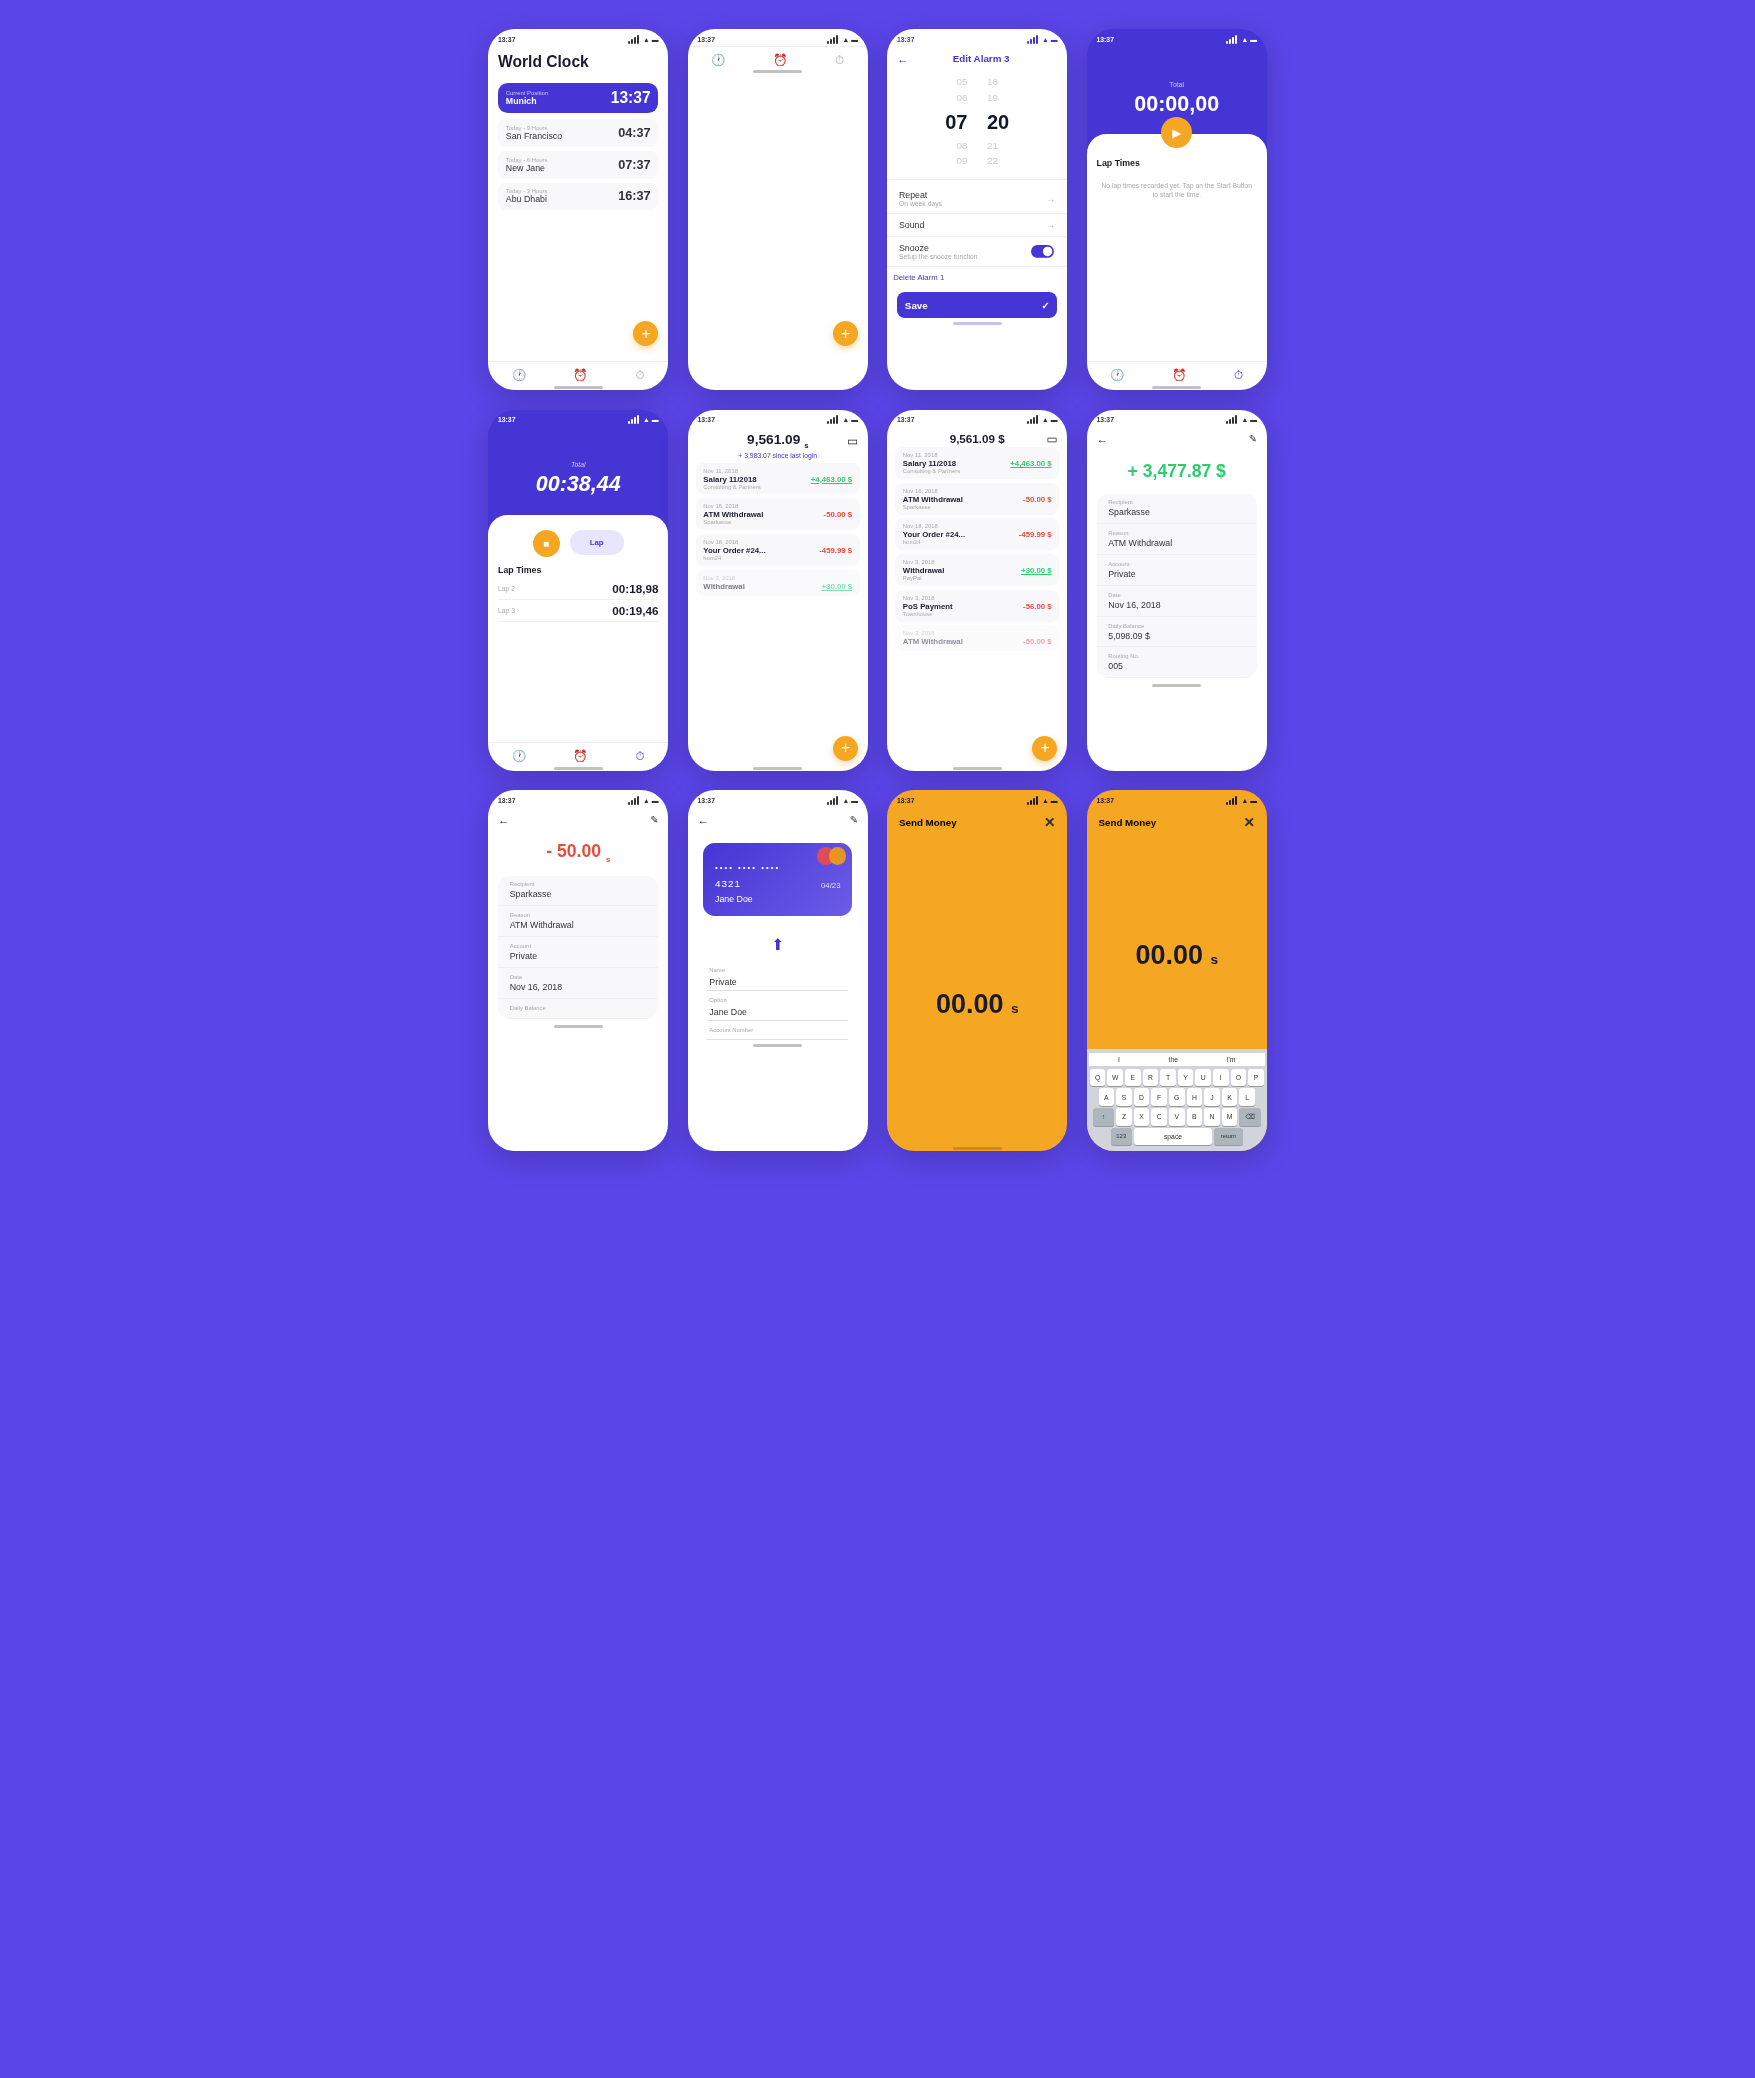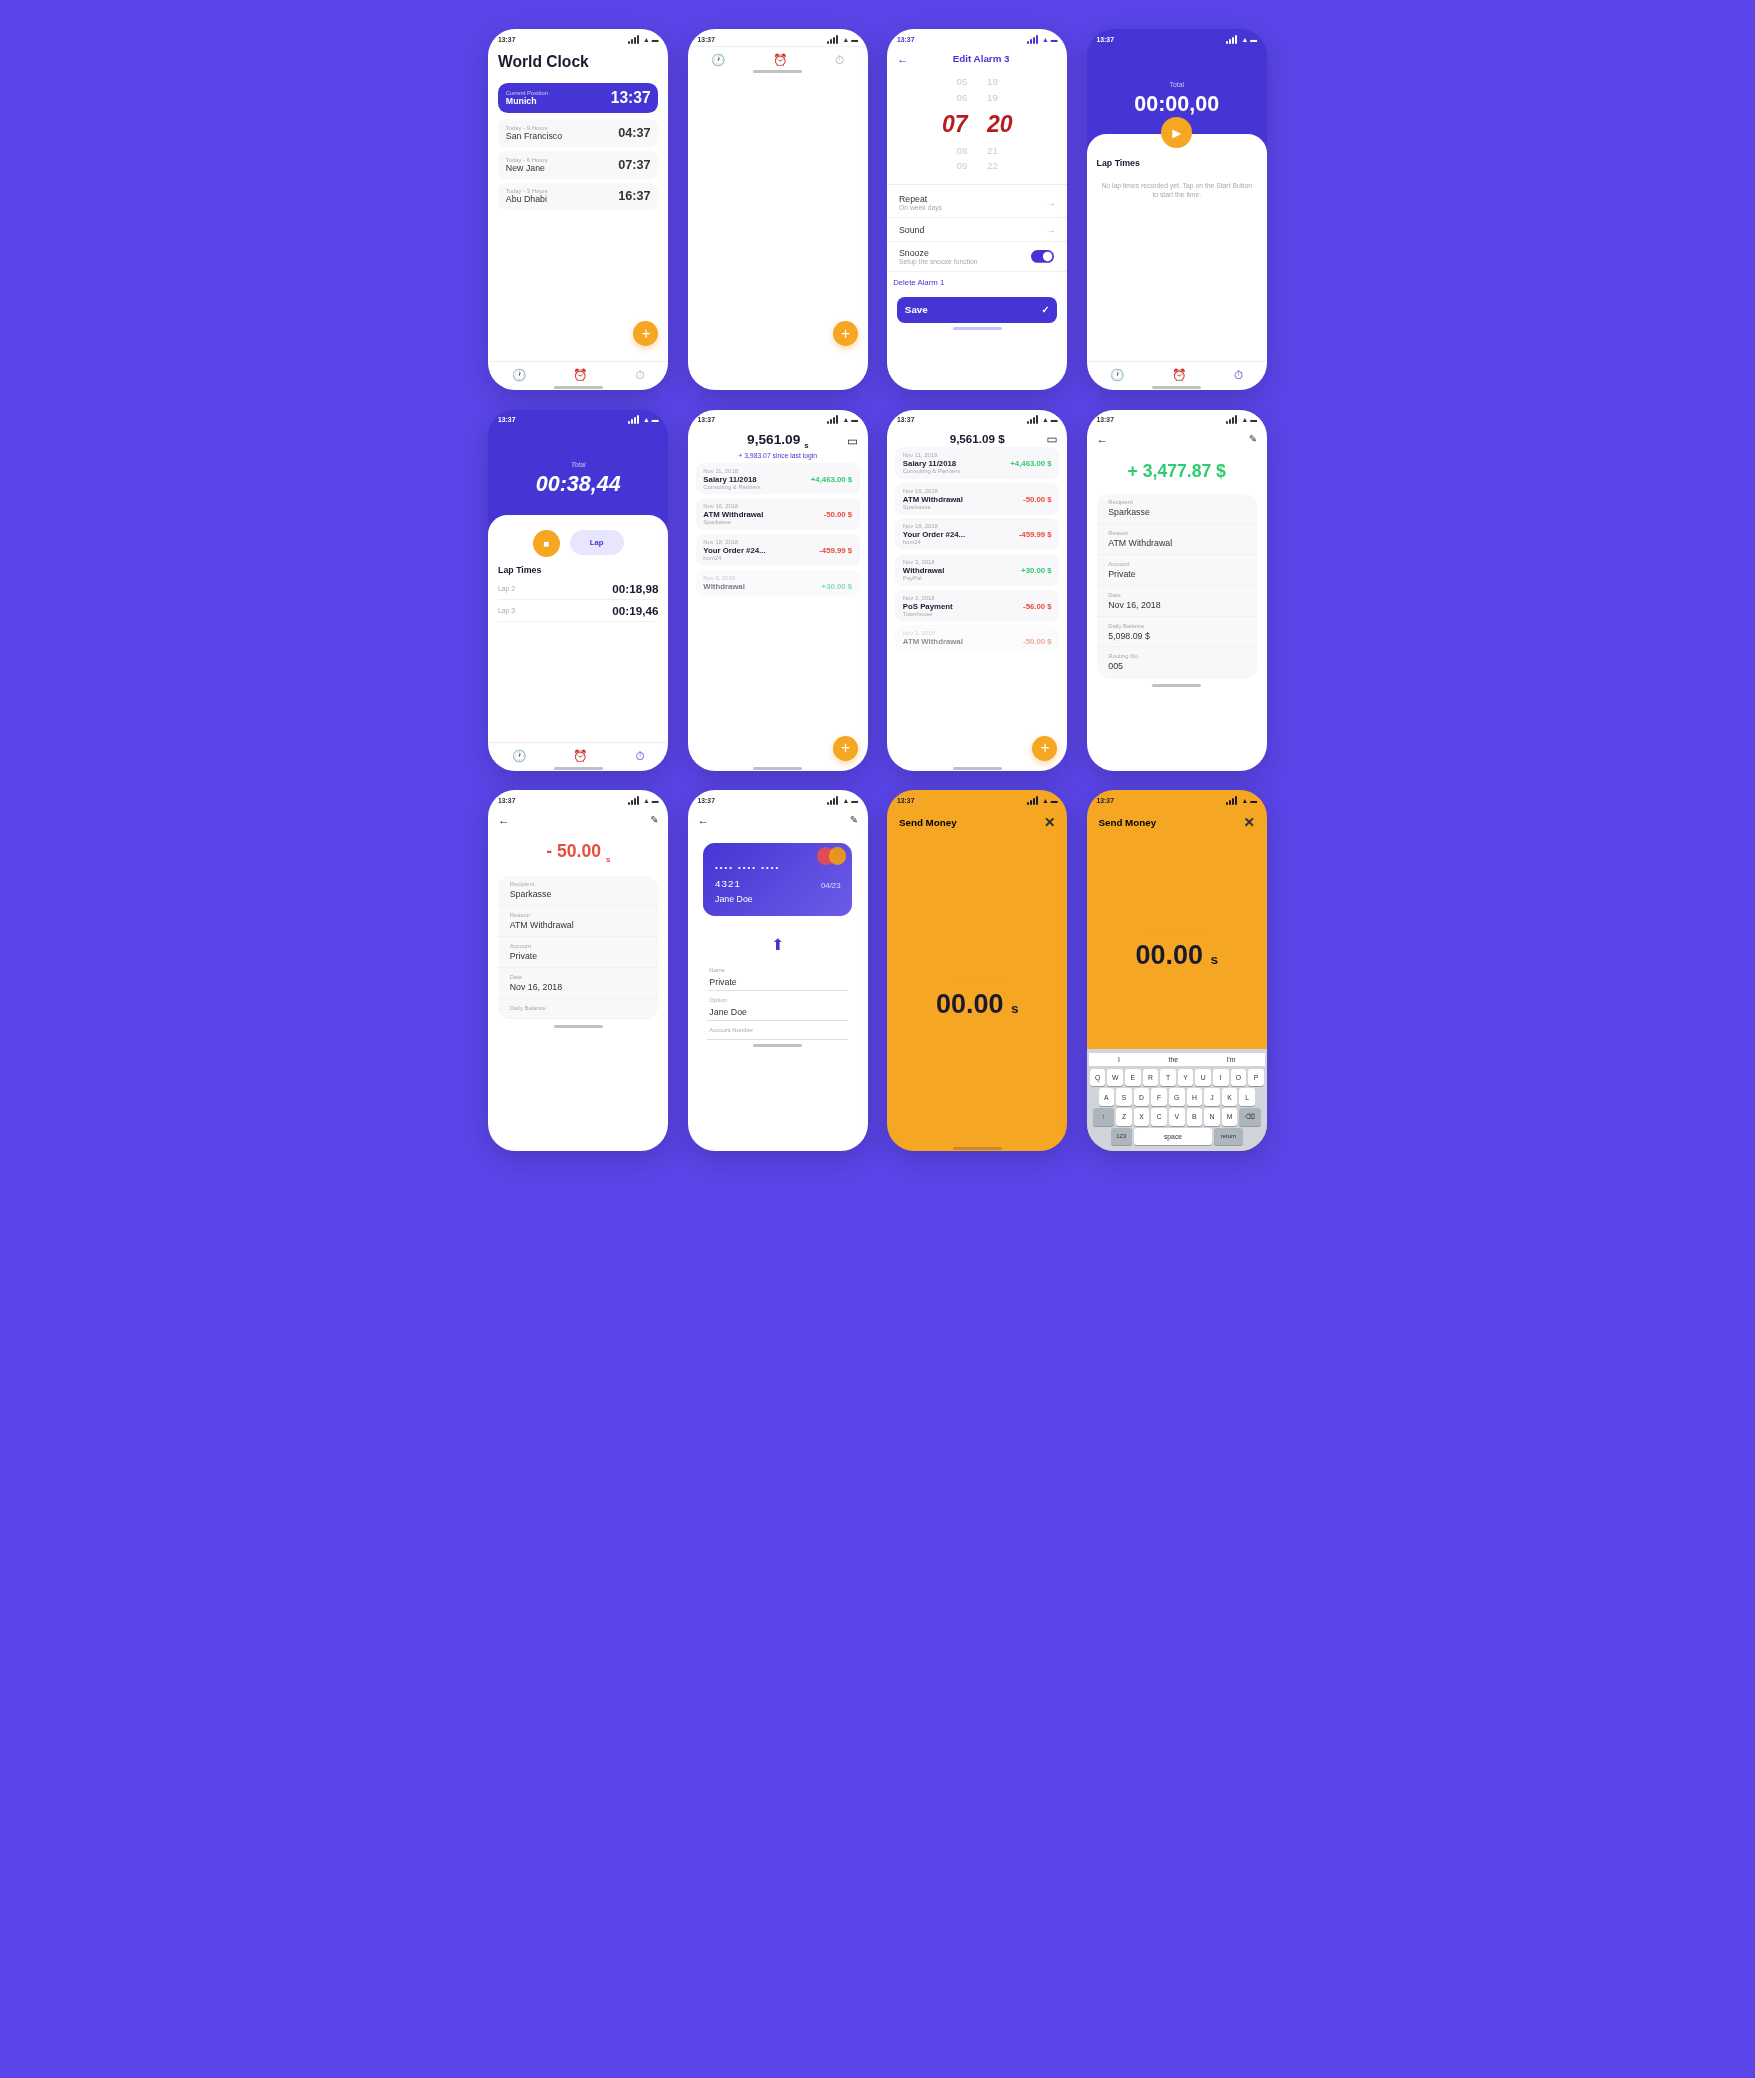"07" .time-picker-row.selected { color: #b91c1c -> #0f172a; font-size: 23px -> 20px; font-style: italic -> none }
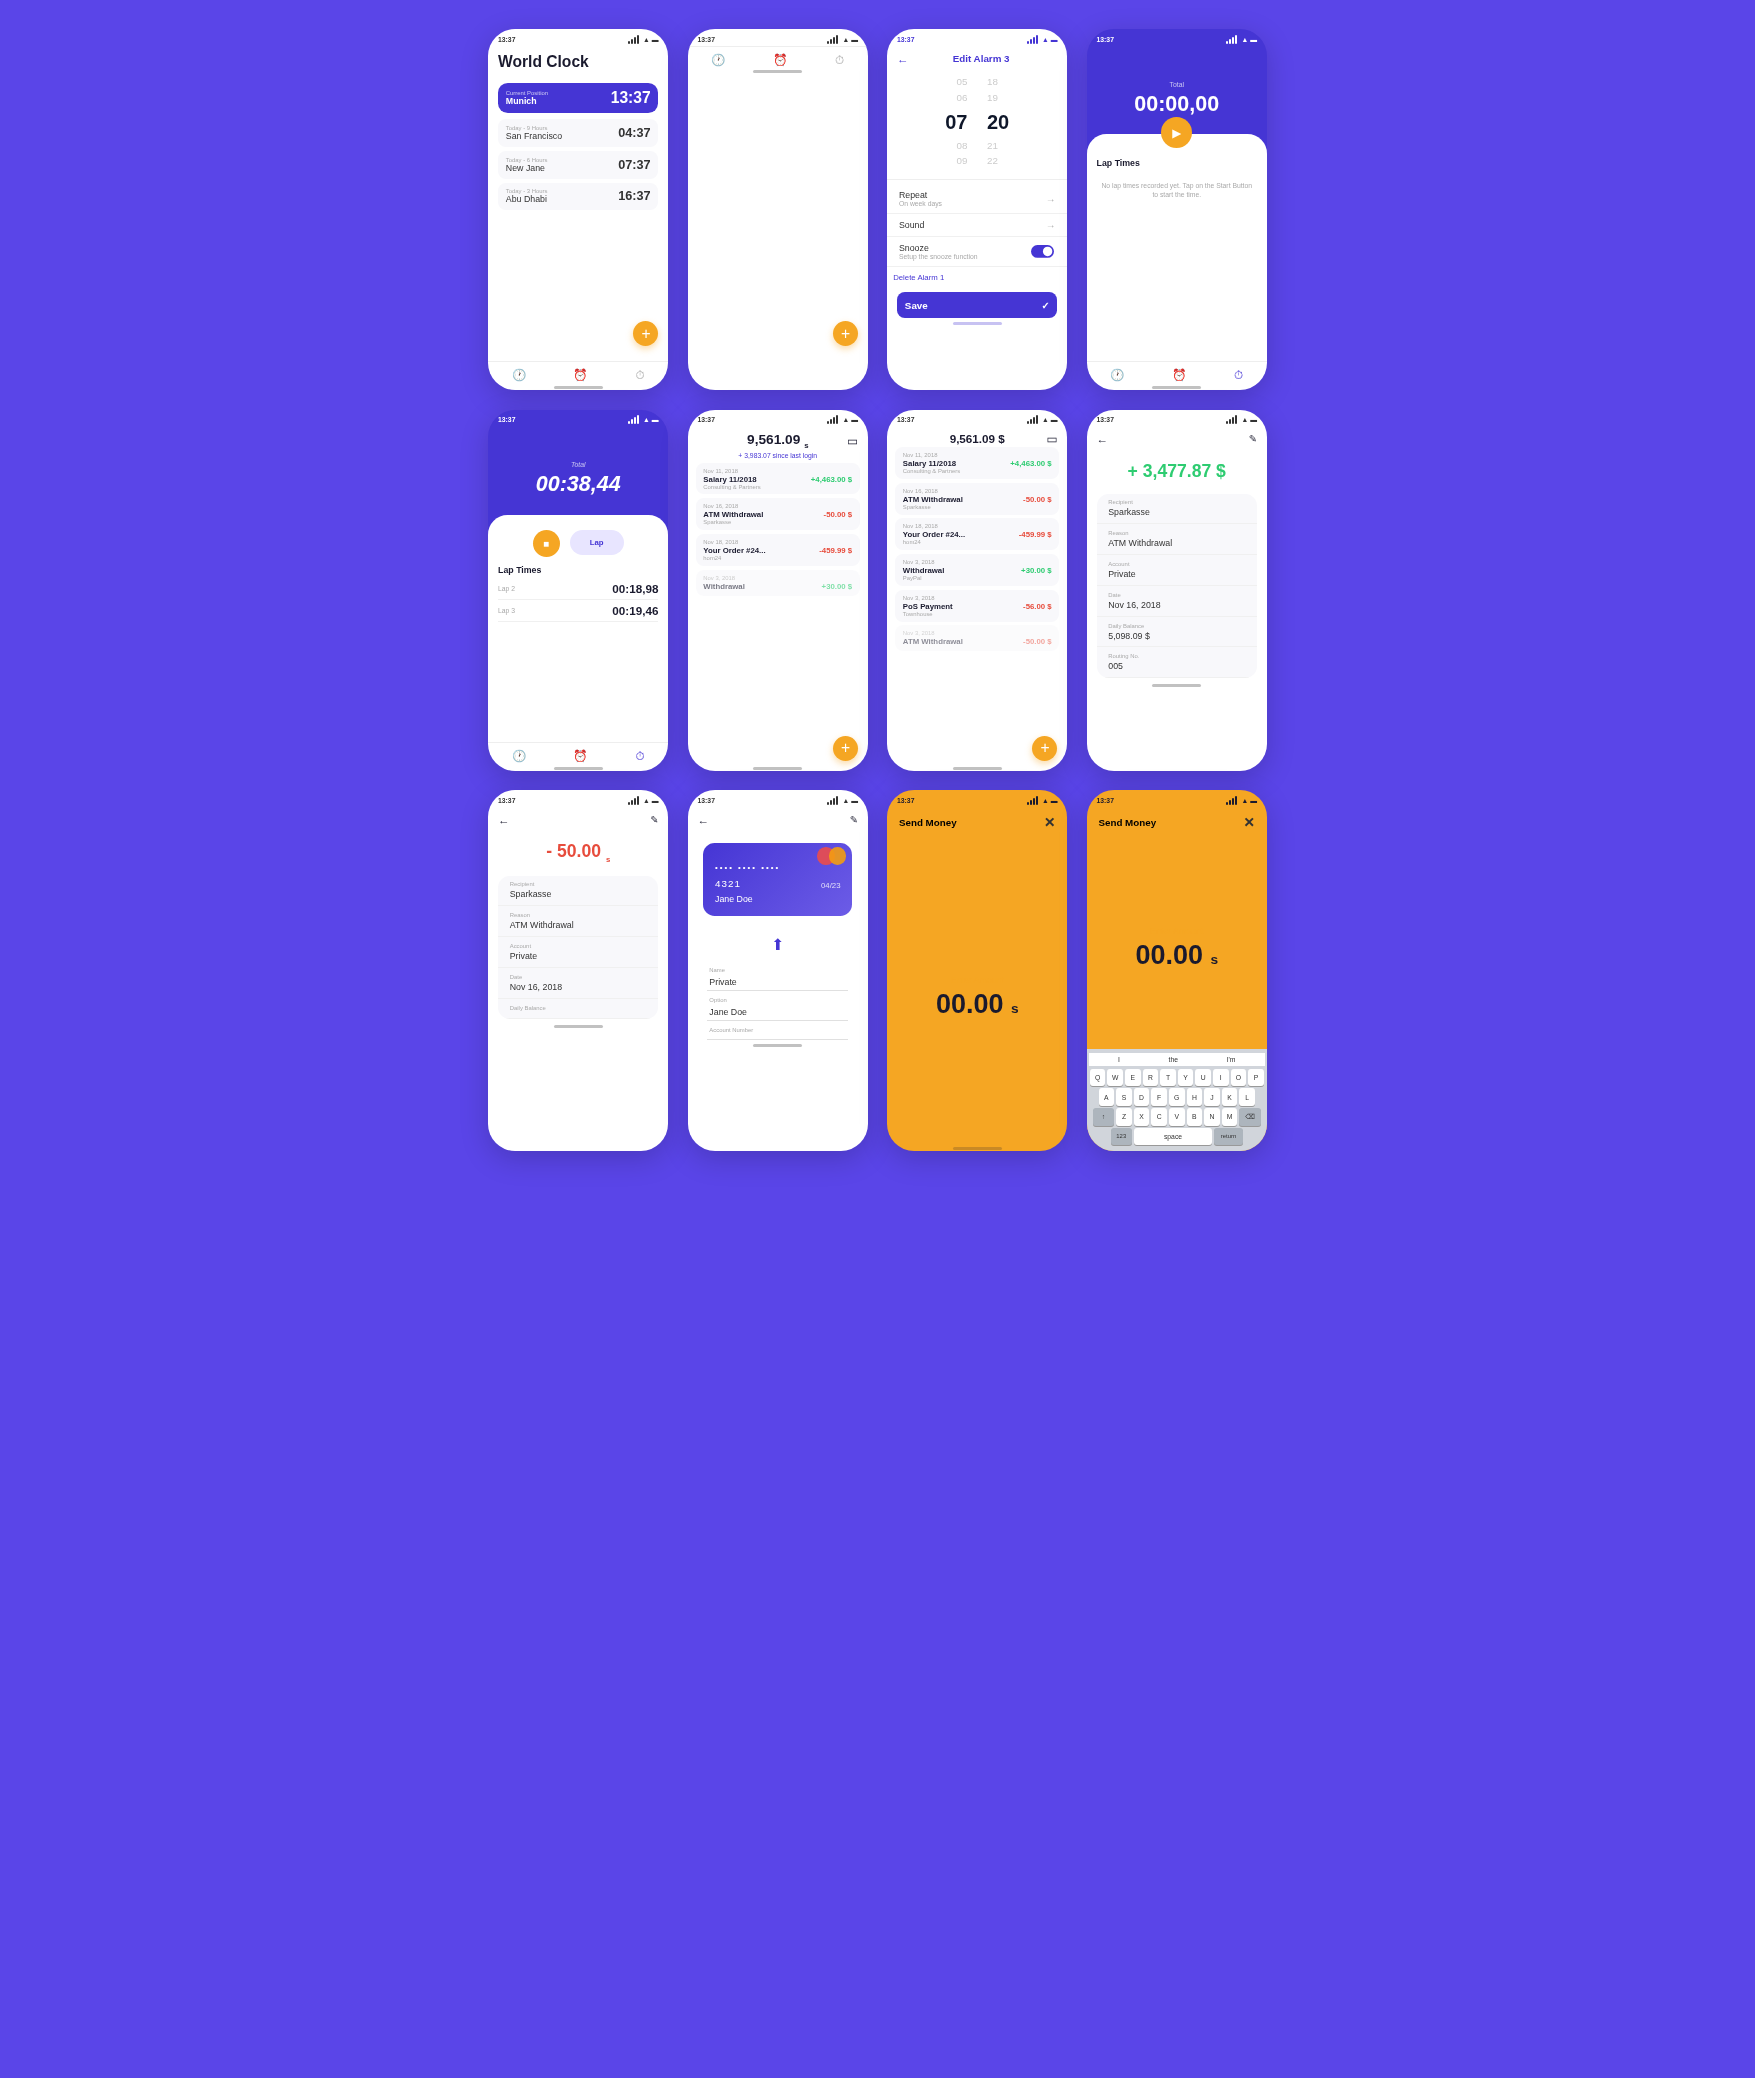"+4,463.00 $" .trans-amount-pos { text-decoration: none -> underline }
